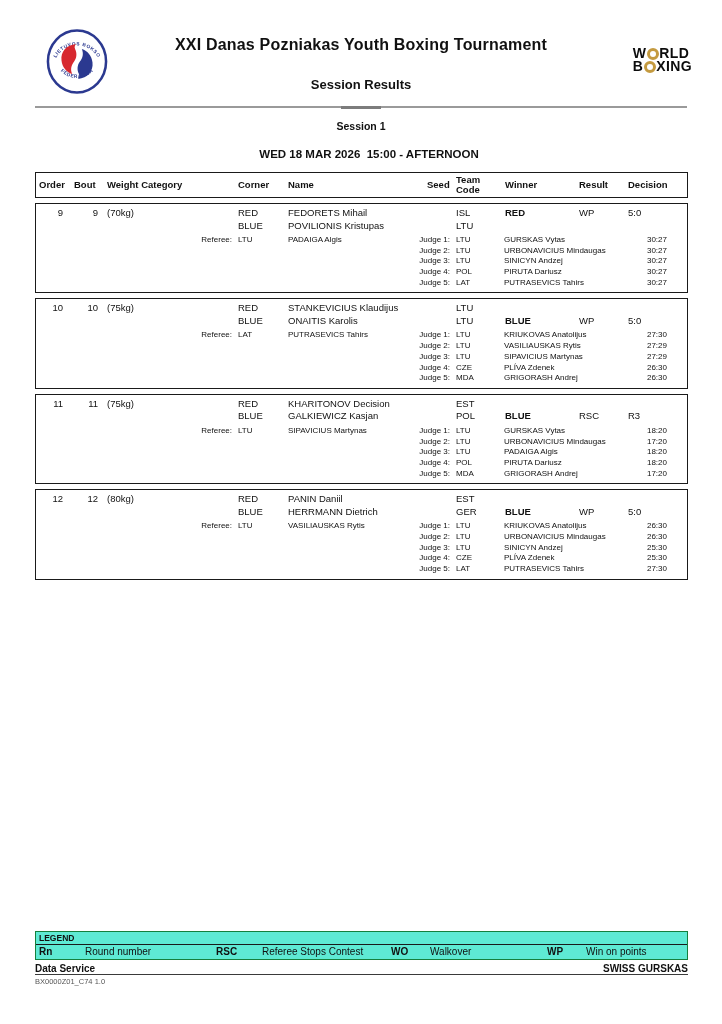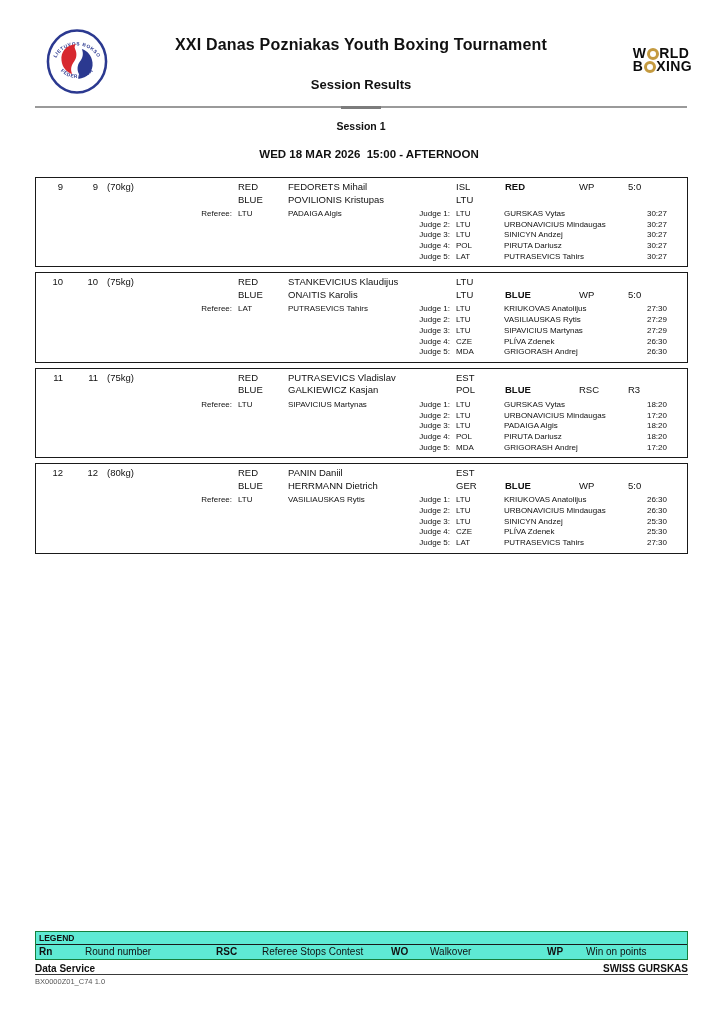"Order" div.box { html: none -> <div> <div>Order</div> <div>Bout</div> <div>Weight Category</div> <div>Corner</div> <div>Name</div> <div>Seed</div> <div>Team Code</div> <div>Winner</div> <div>Result</div> <div>Decision</div> </div> }
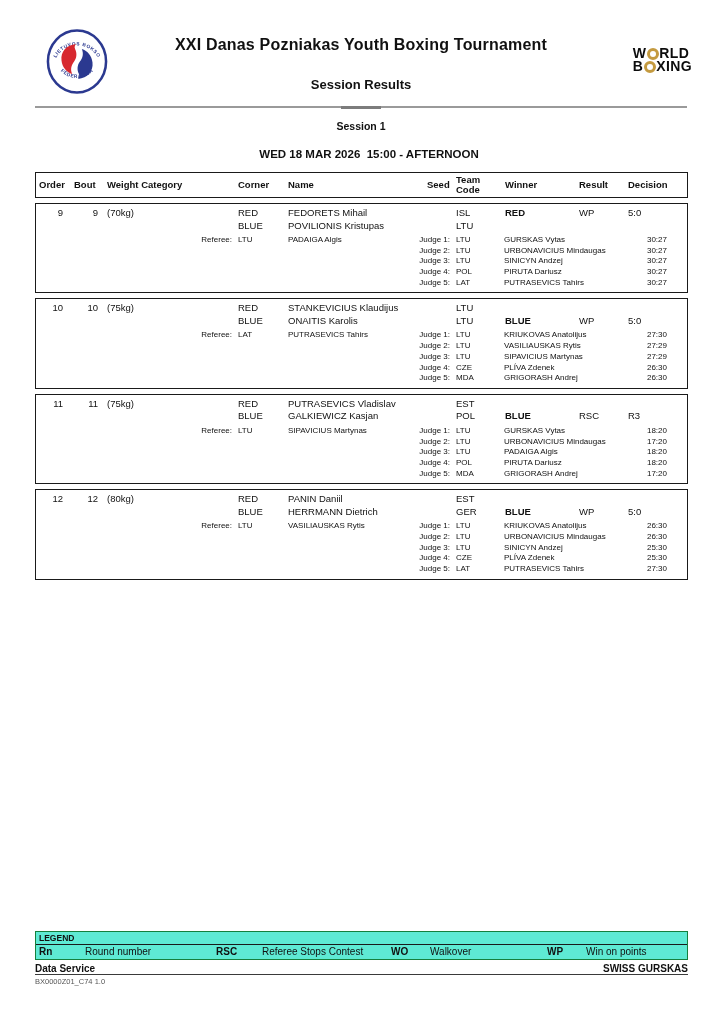"PUTRASEVICS Vladislav" div.c5 { text: PUTRASEVICS Vladislav -> KHARITONOV Decision }
